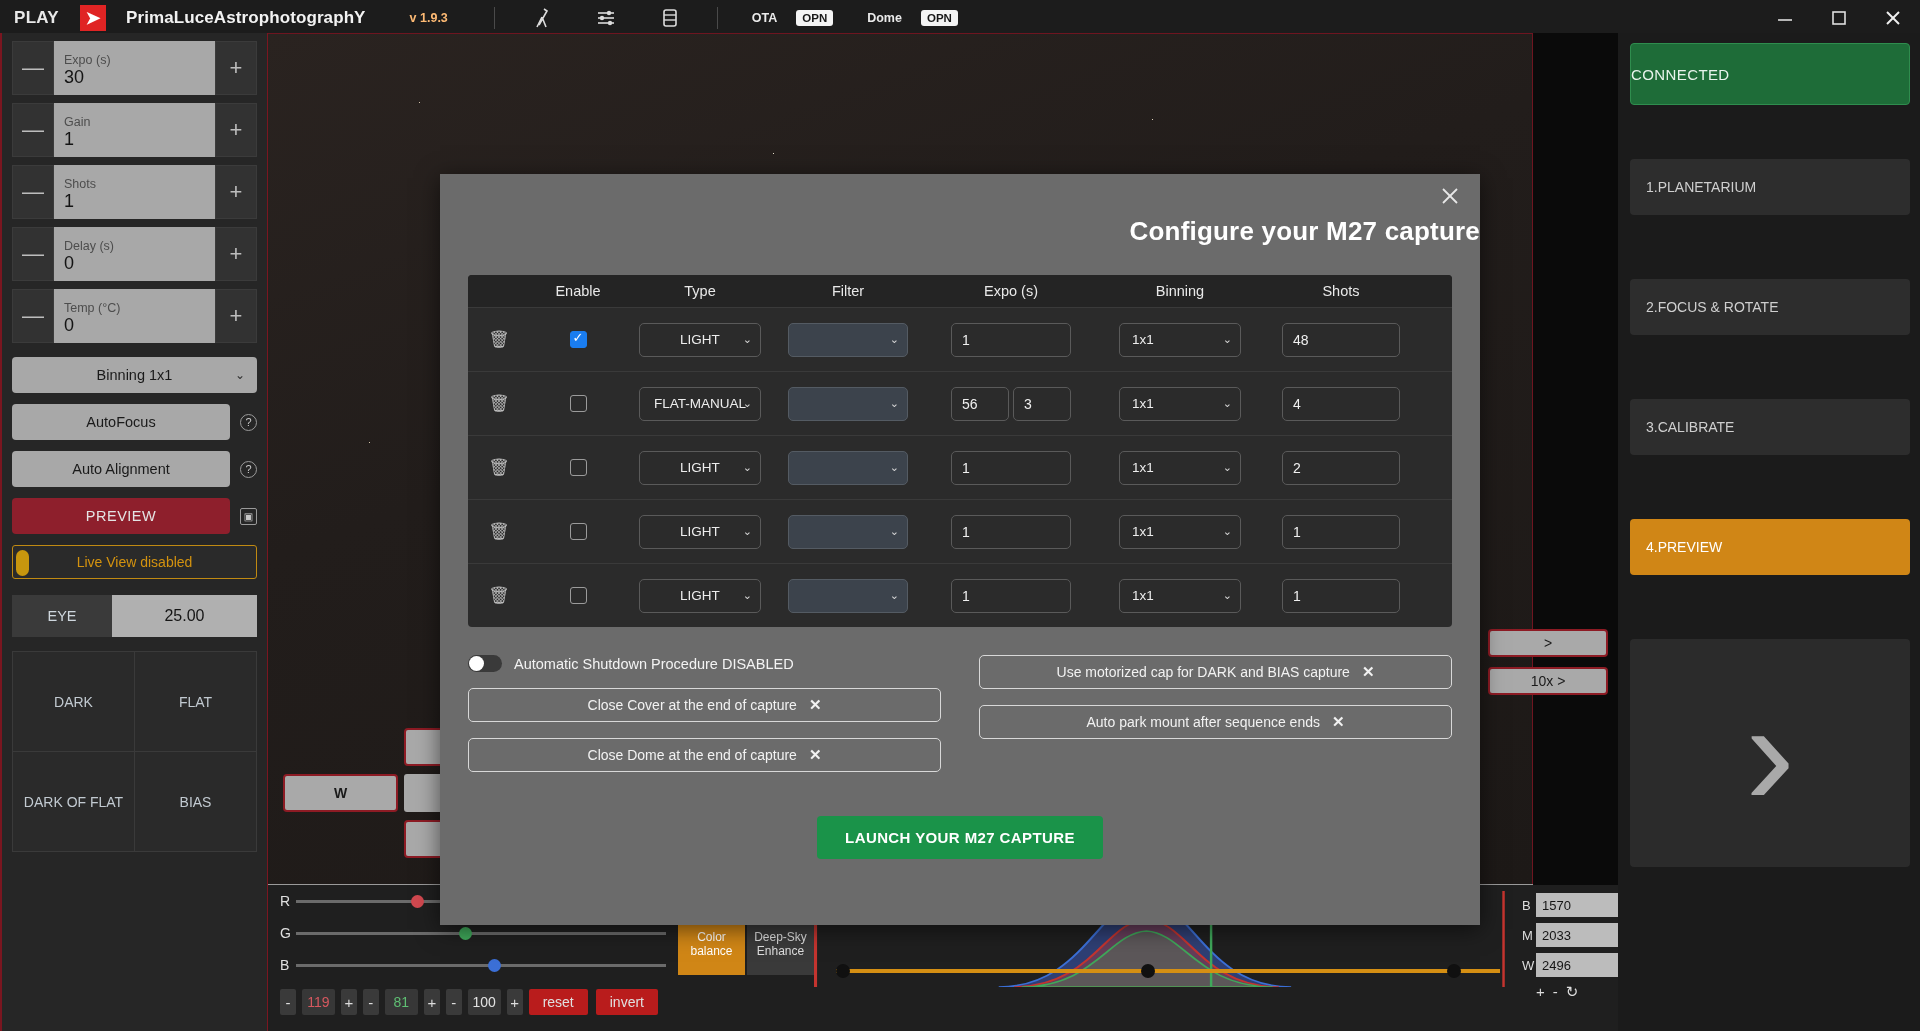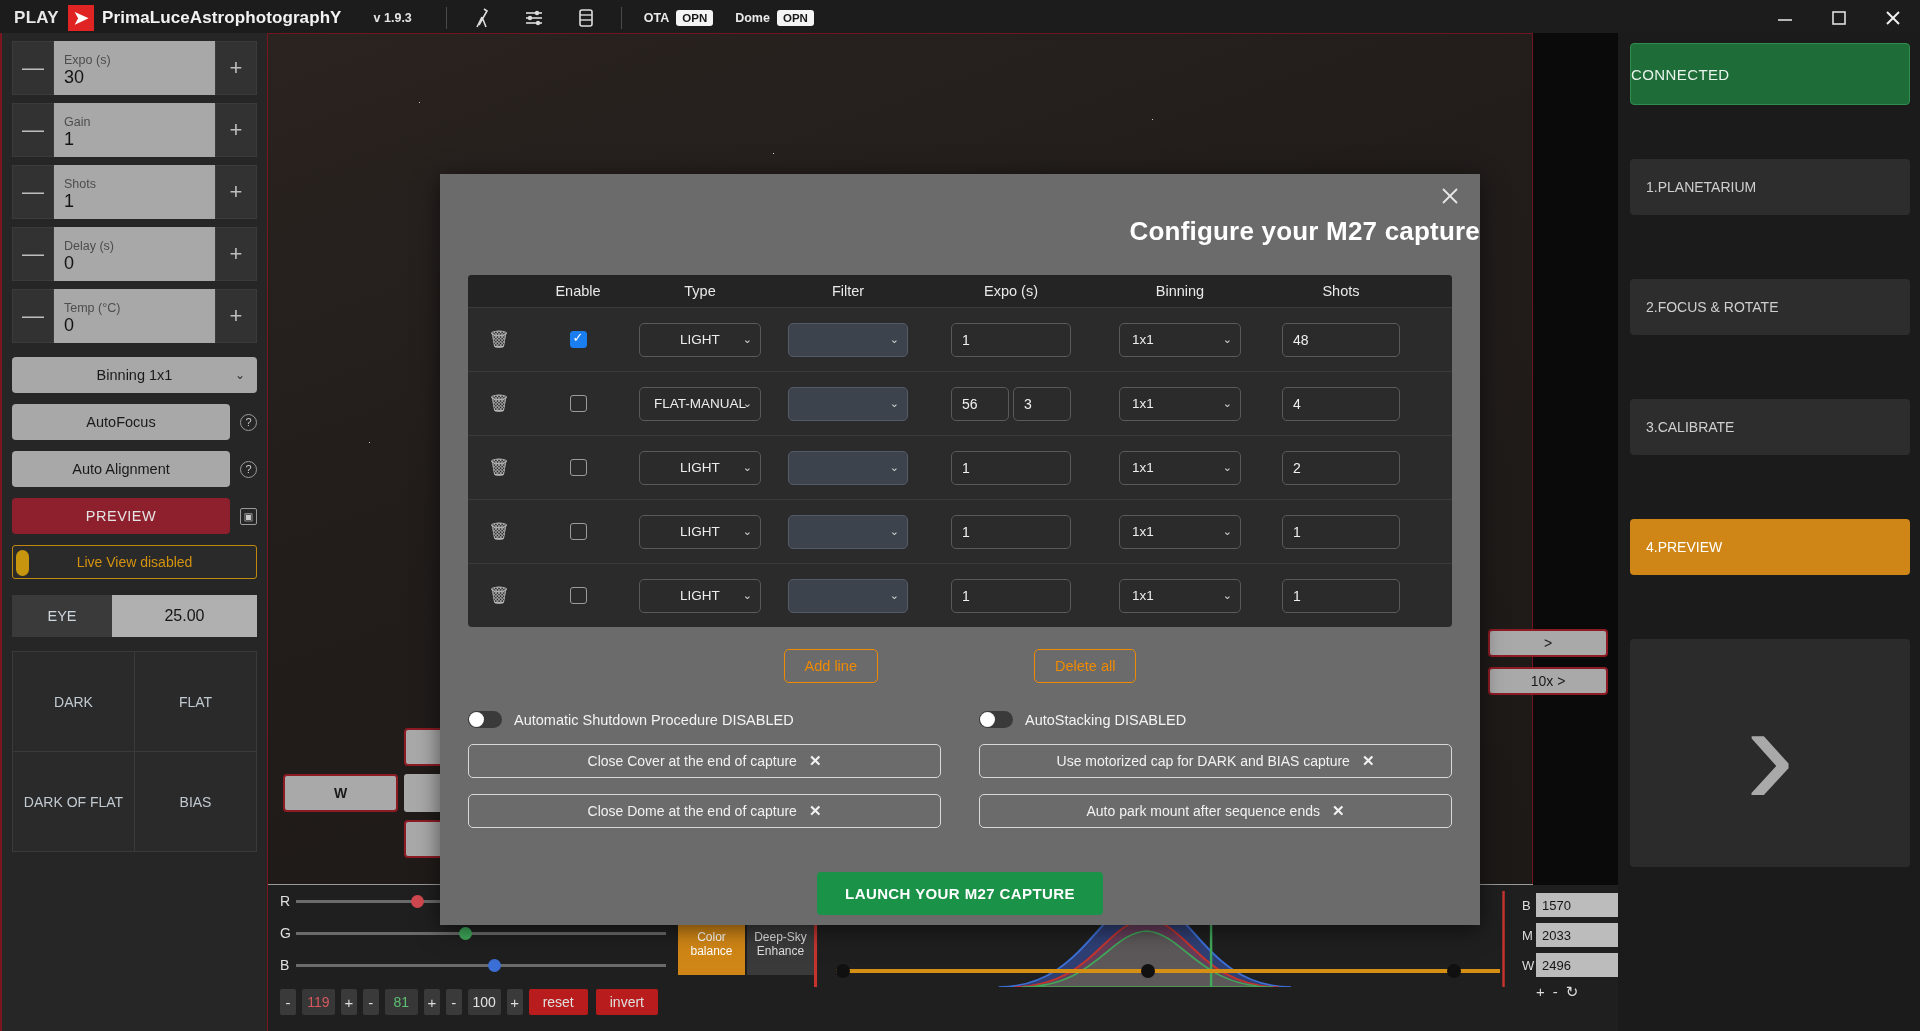"PLAY" .titlebar { gap: 0px -> 12px }
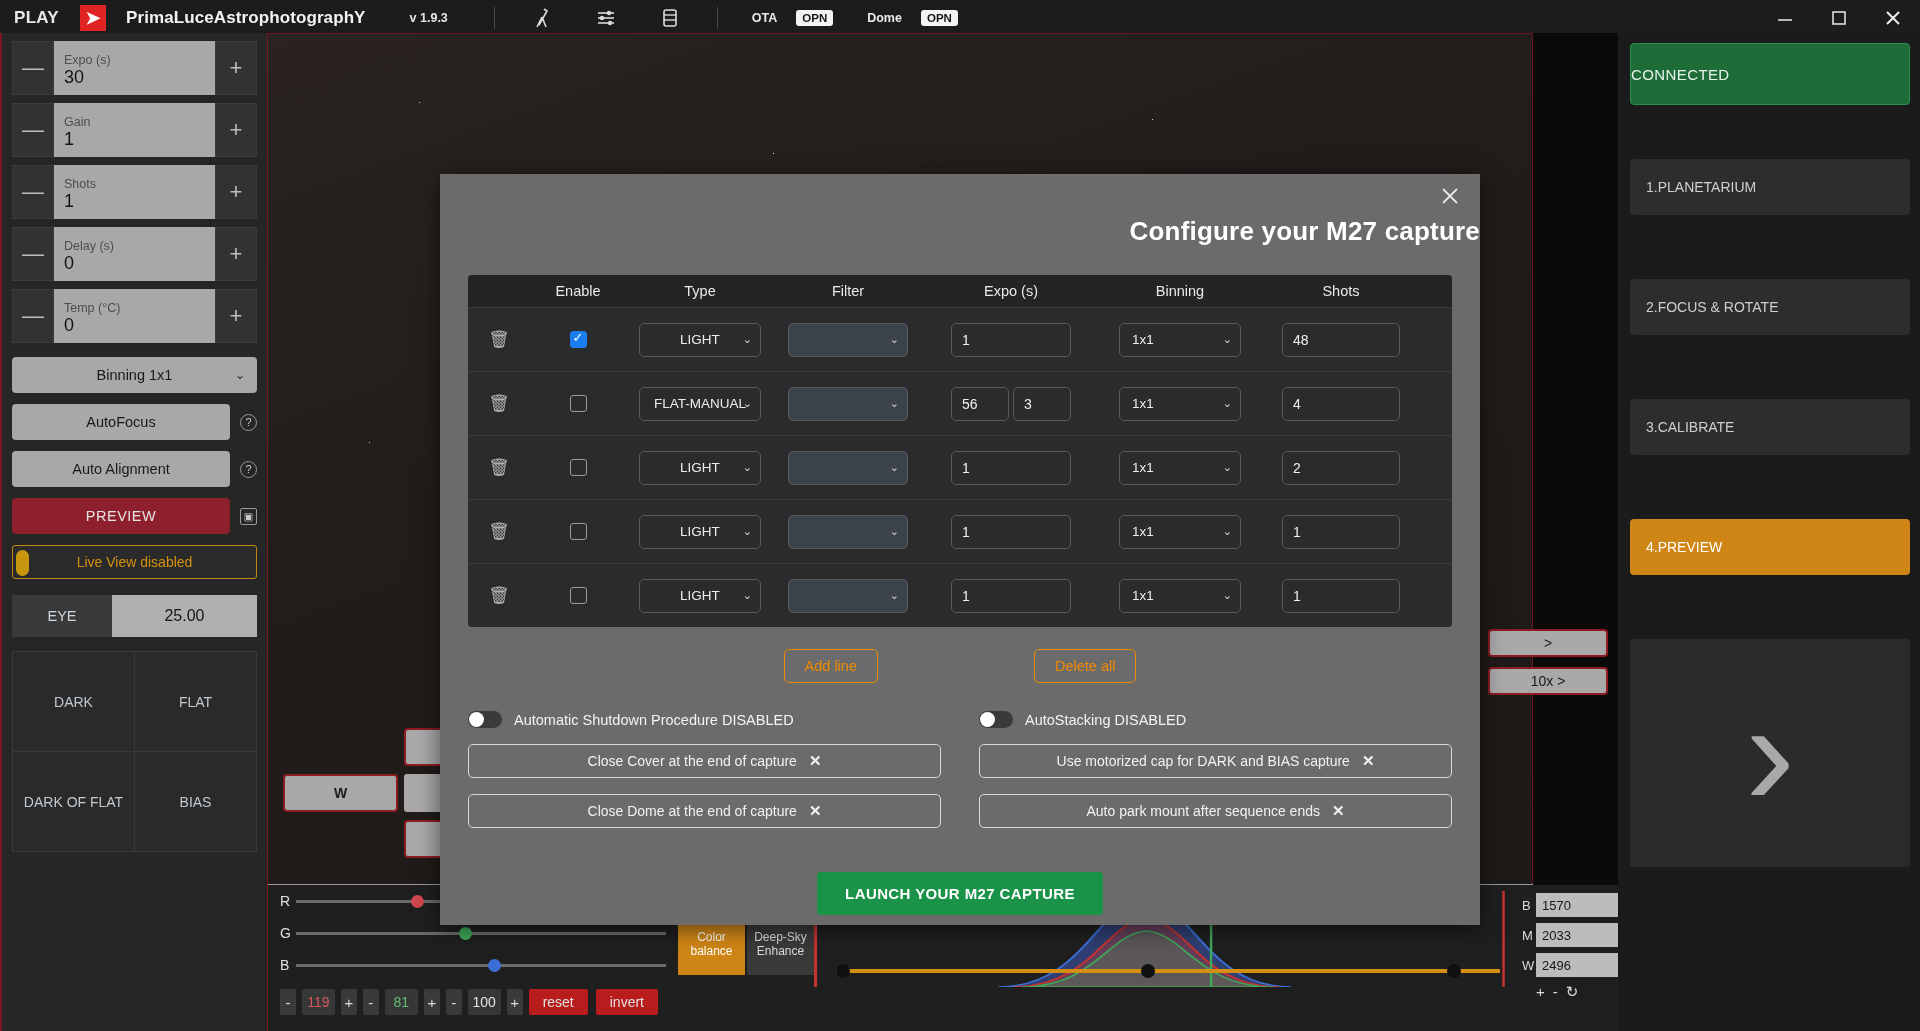"v 1.9.3" .tb-ver { color: #e5e5e5 -> #fdba74 }
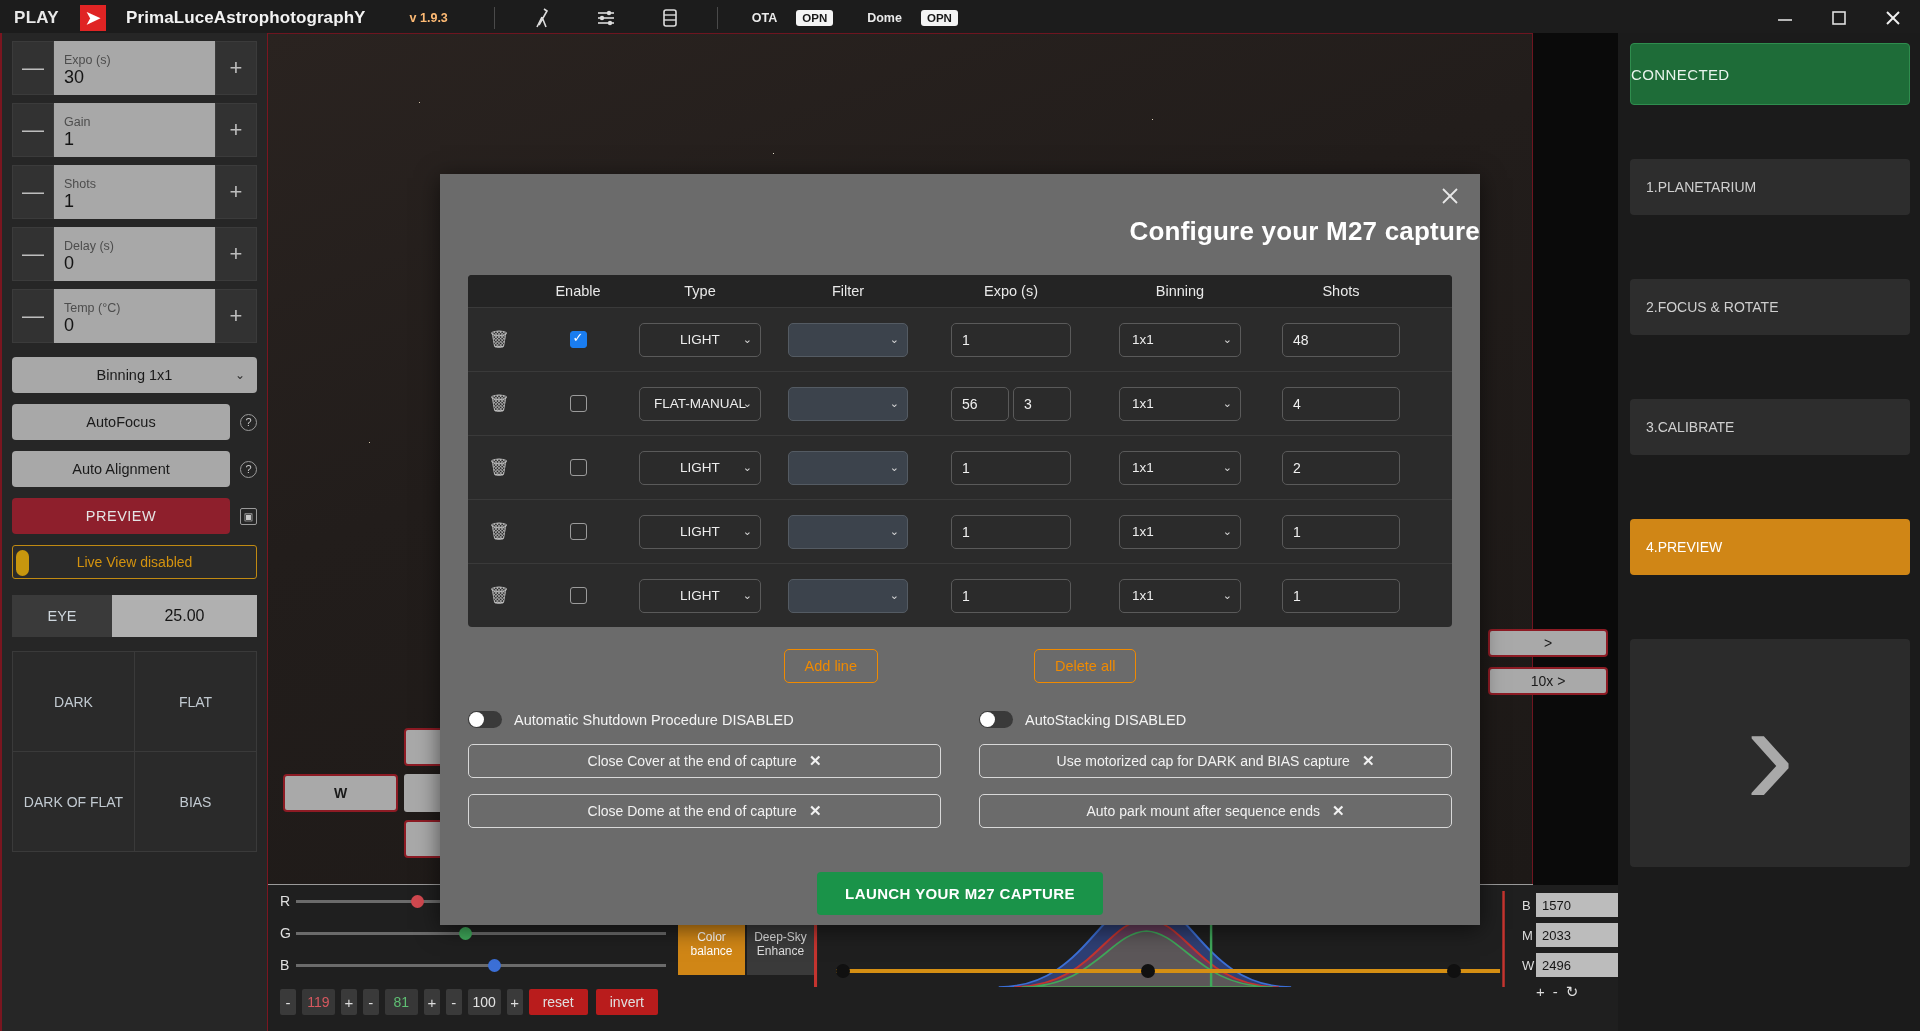"Add line" div.actrow { html: <div> <button>Add line</button> <button>Delete all</button> </div> -> none }
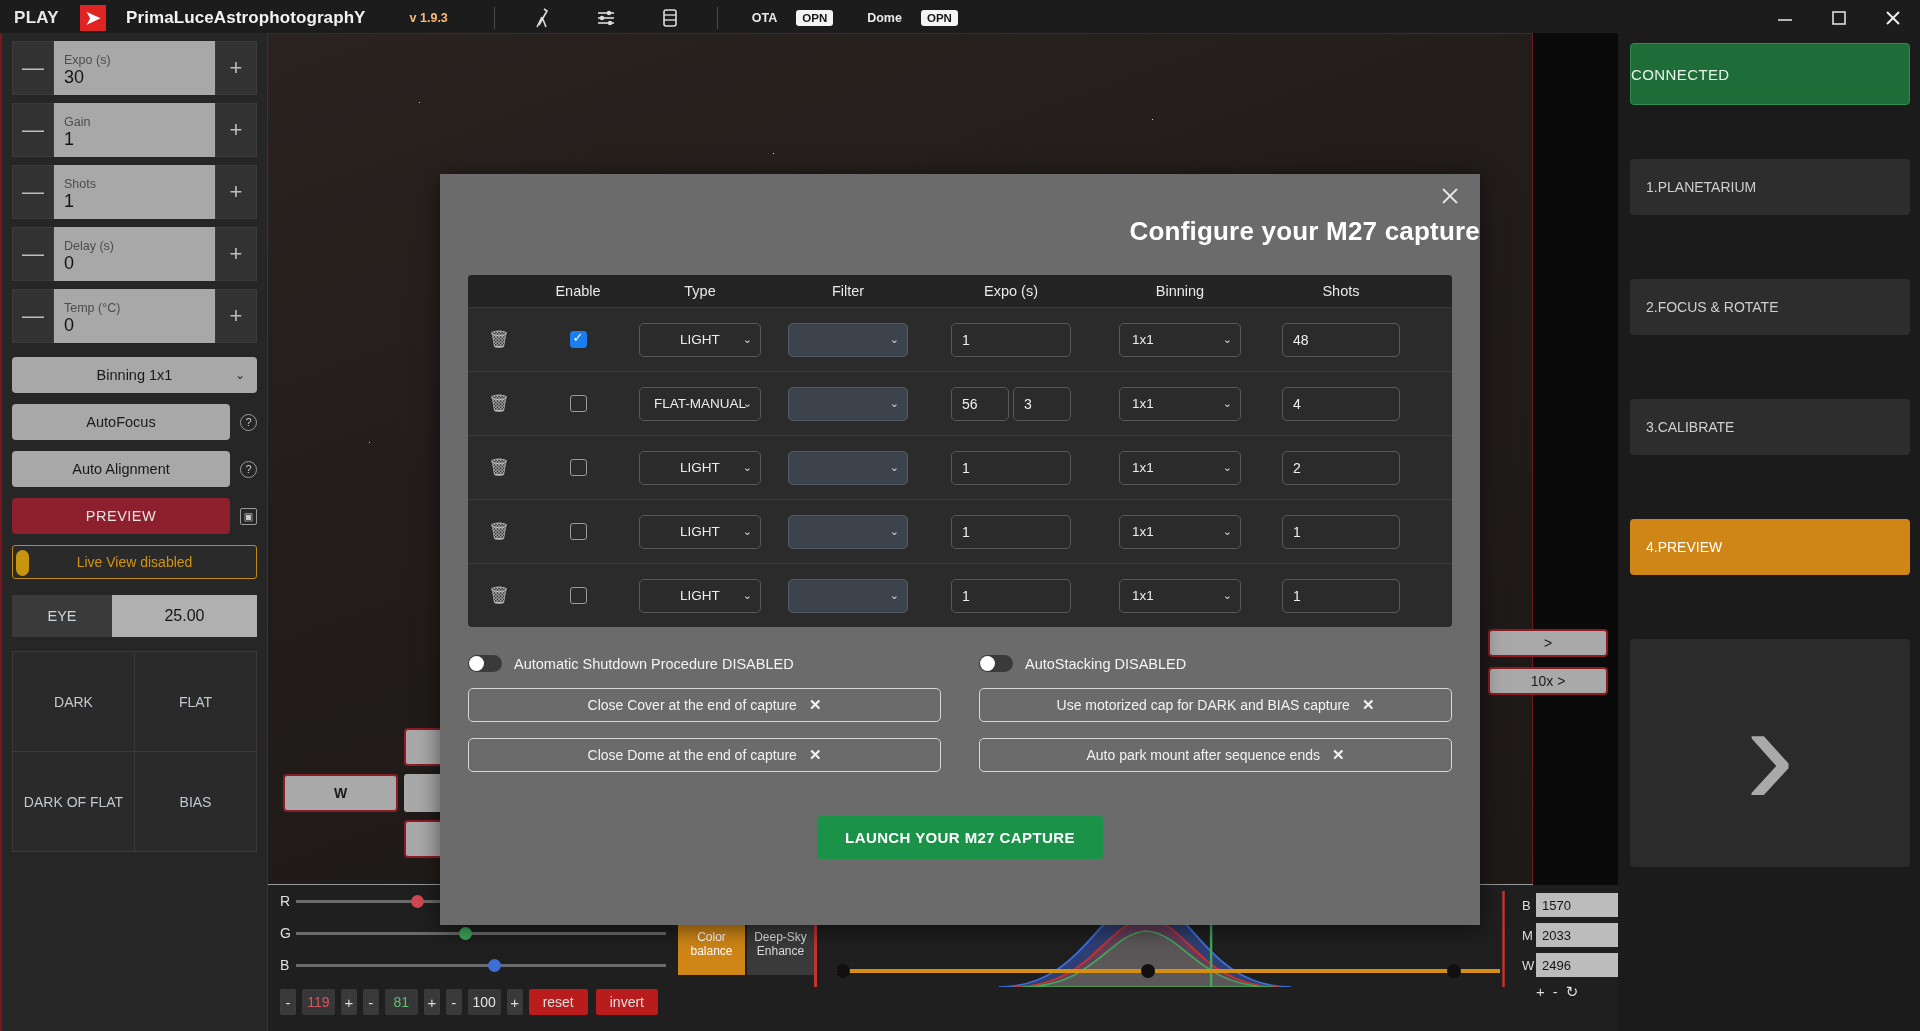"AutoStacking DISABLED" div.togline { html: <div> <div> <div></div> </div> <div>AutoStacking DISABLED</div> </div> -> none }
